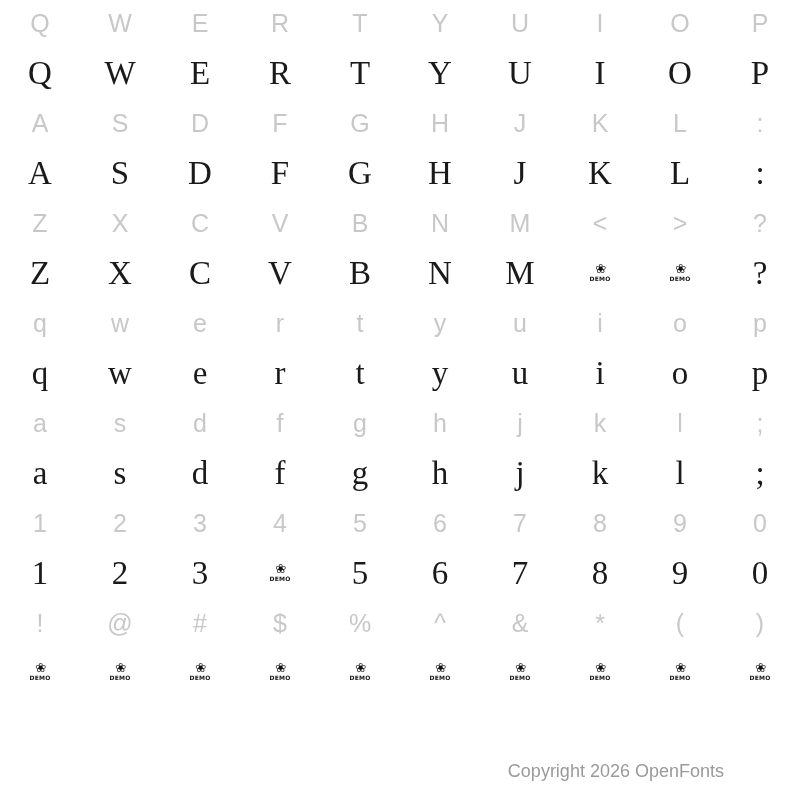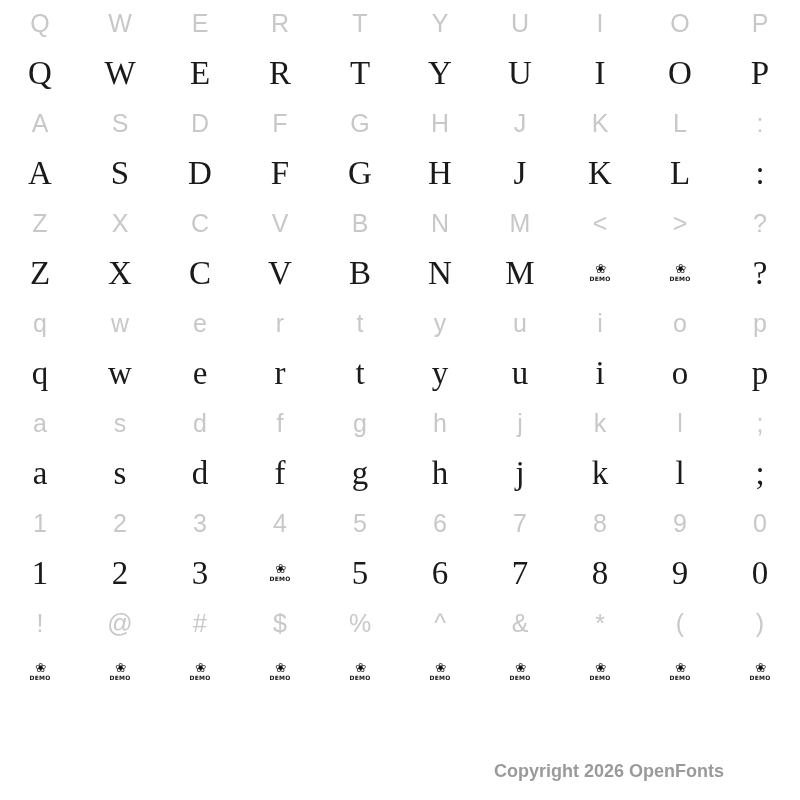"Copyright 2026 OpenFonts" #footer { font-weight: bold -> none }
